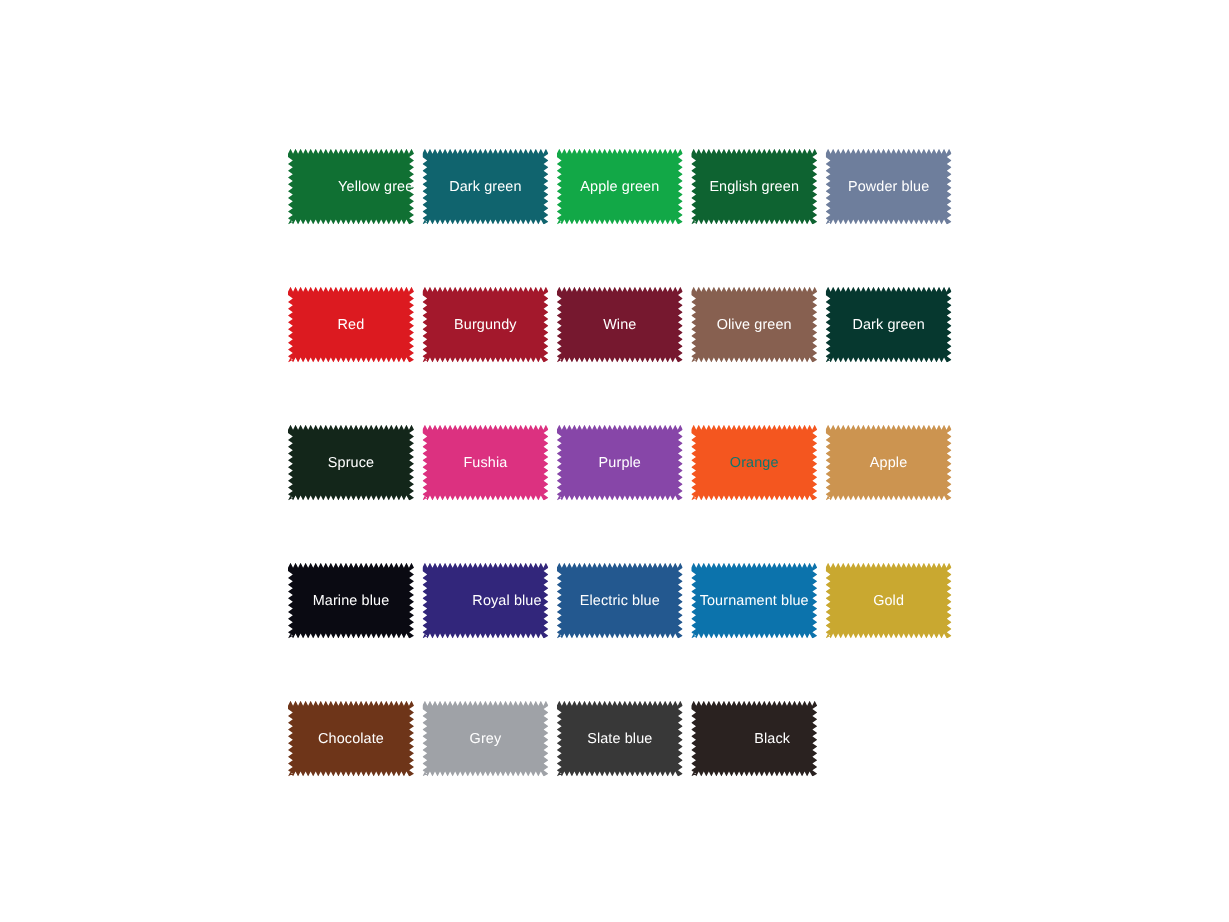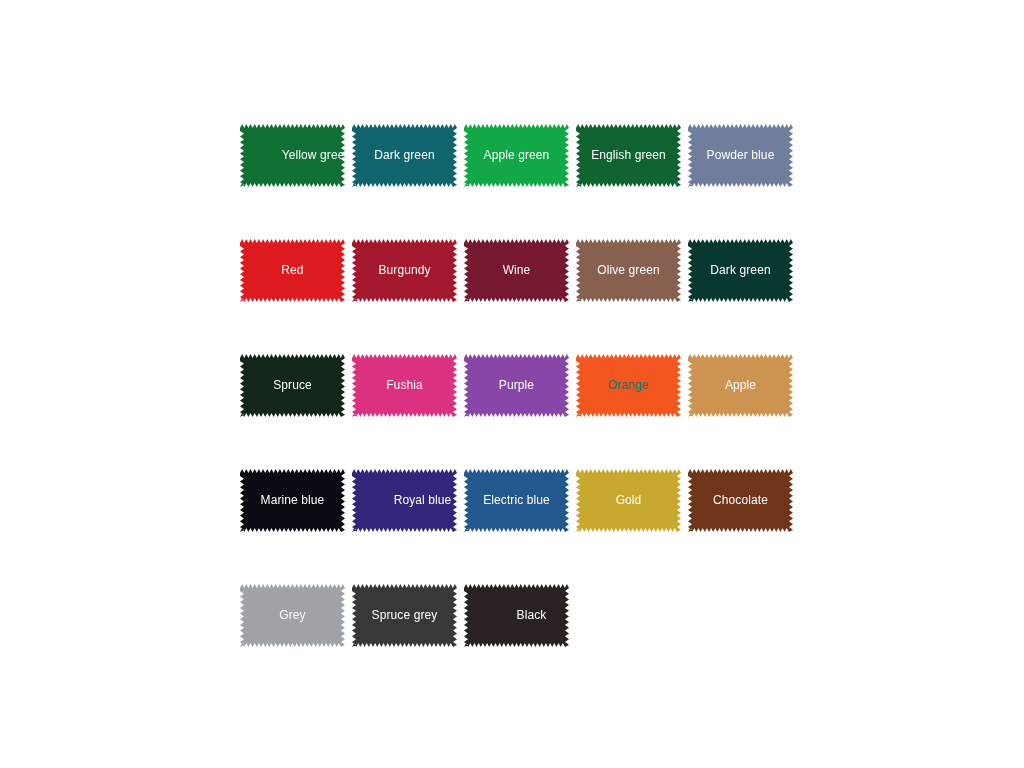"Tournament blue" div.swatch-cell { html: none -> <div> <div> <div></div> <span>Tournament blue</span> </div> </div> }
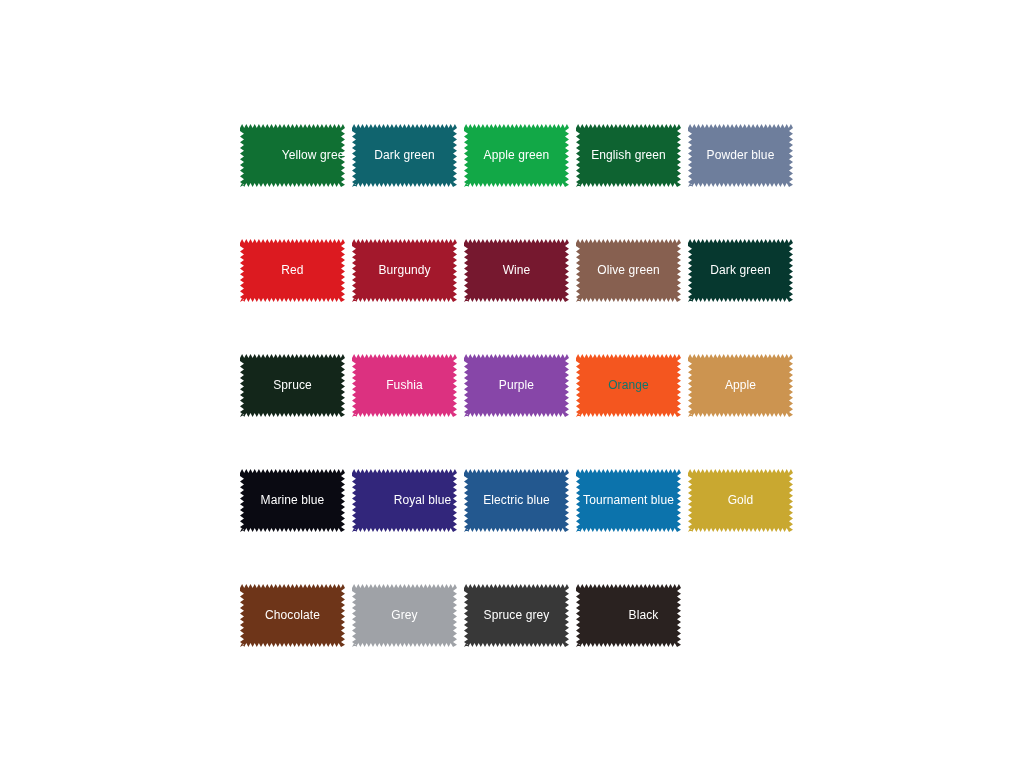"Spruce grey" span.chip-label { text: Spruce grey -> Slate blue }
